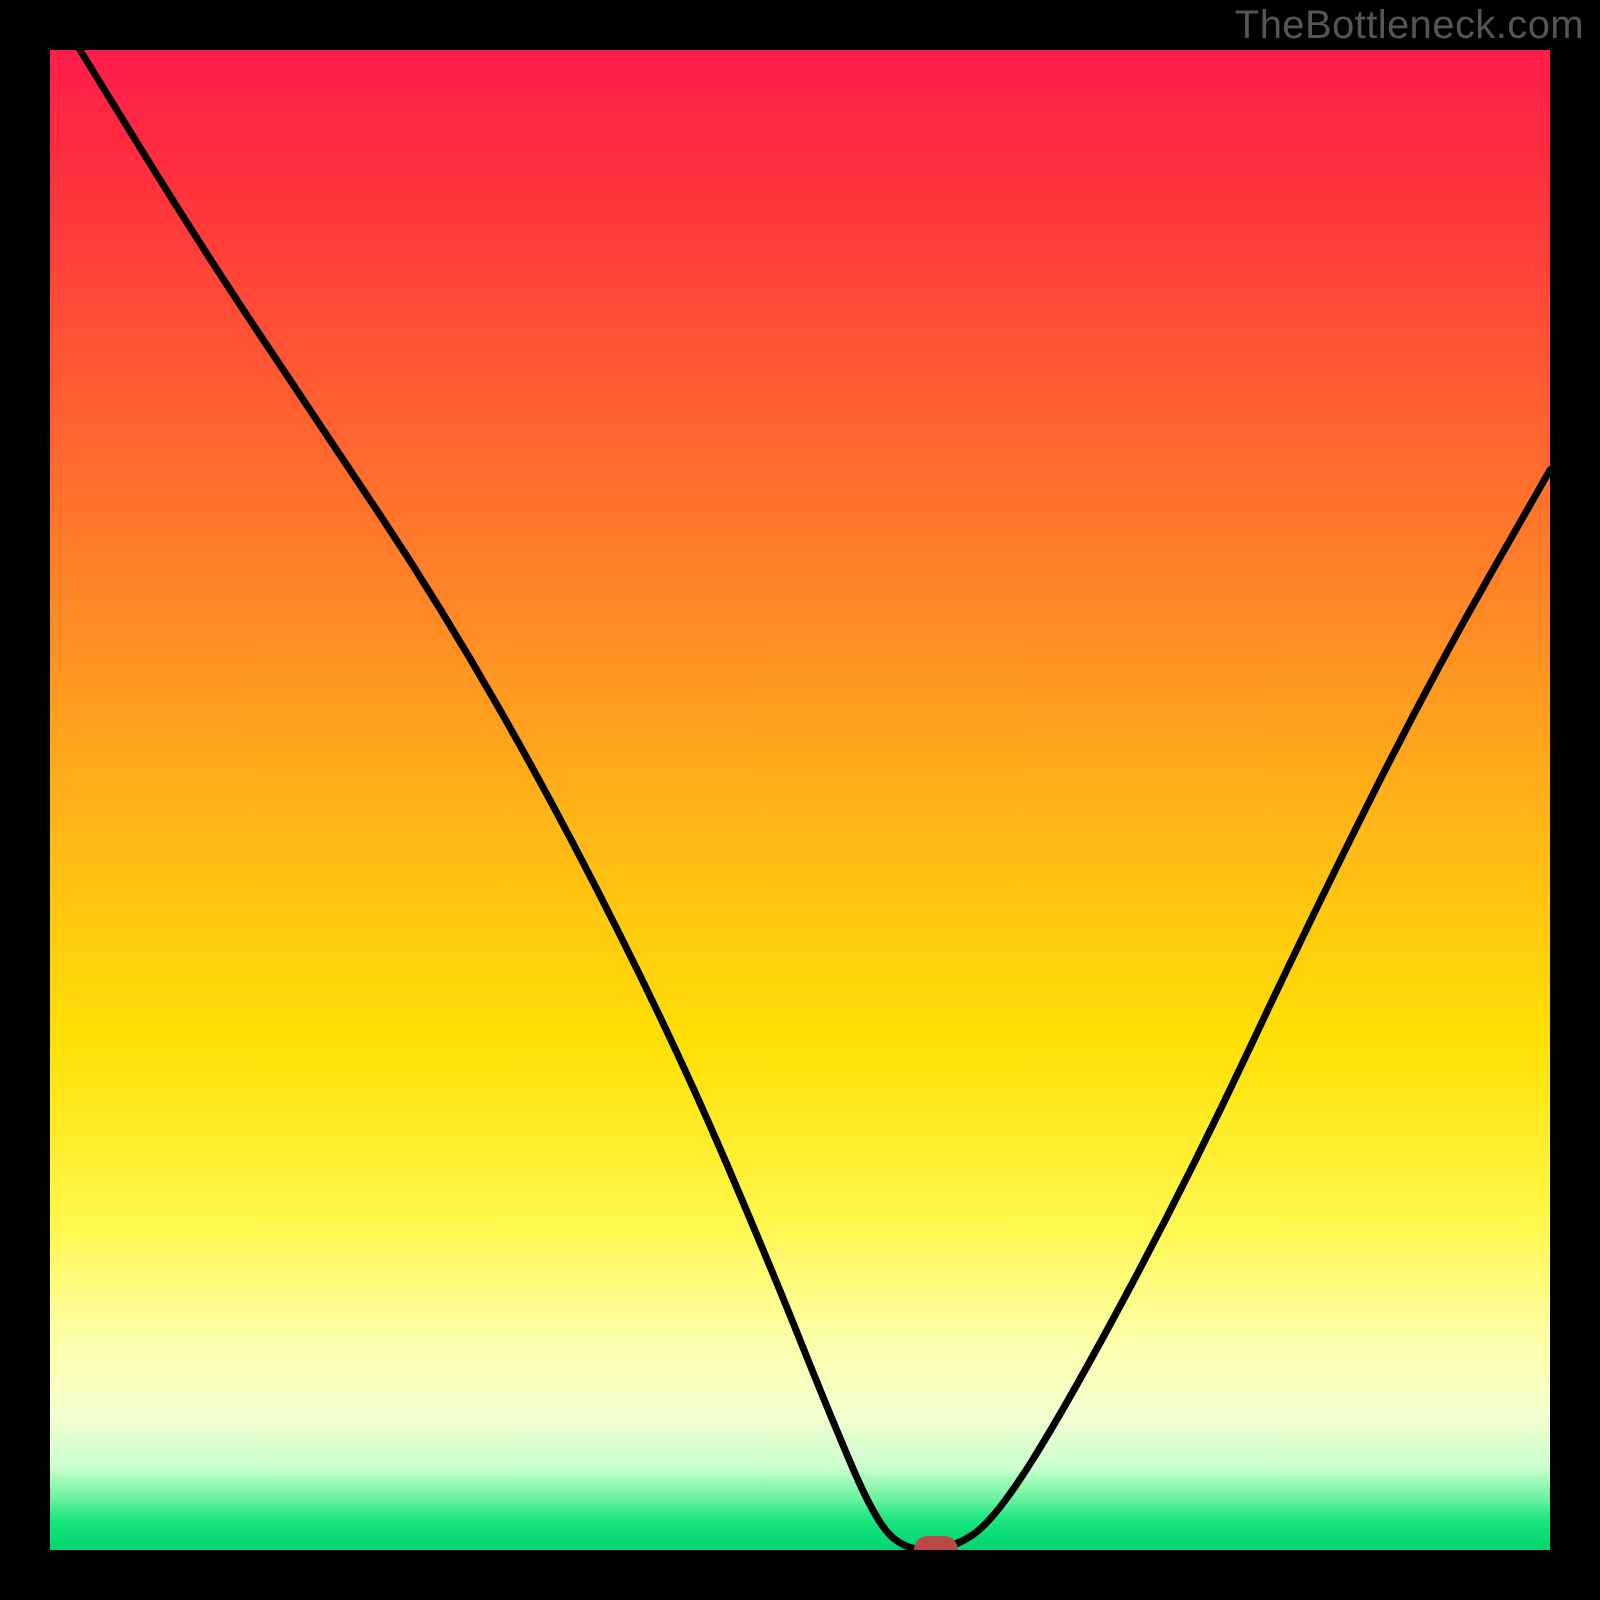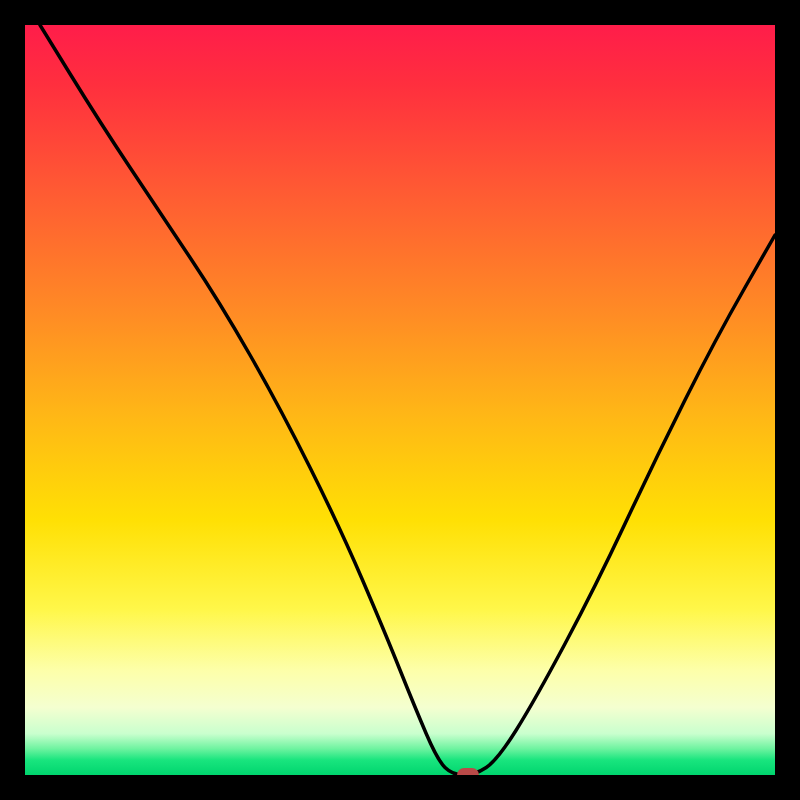"TheBottleneck.com" div.watermark { html: none -> <div>TheBottleneck.com</div> }
